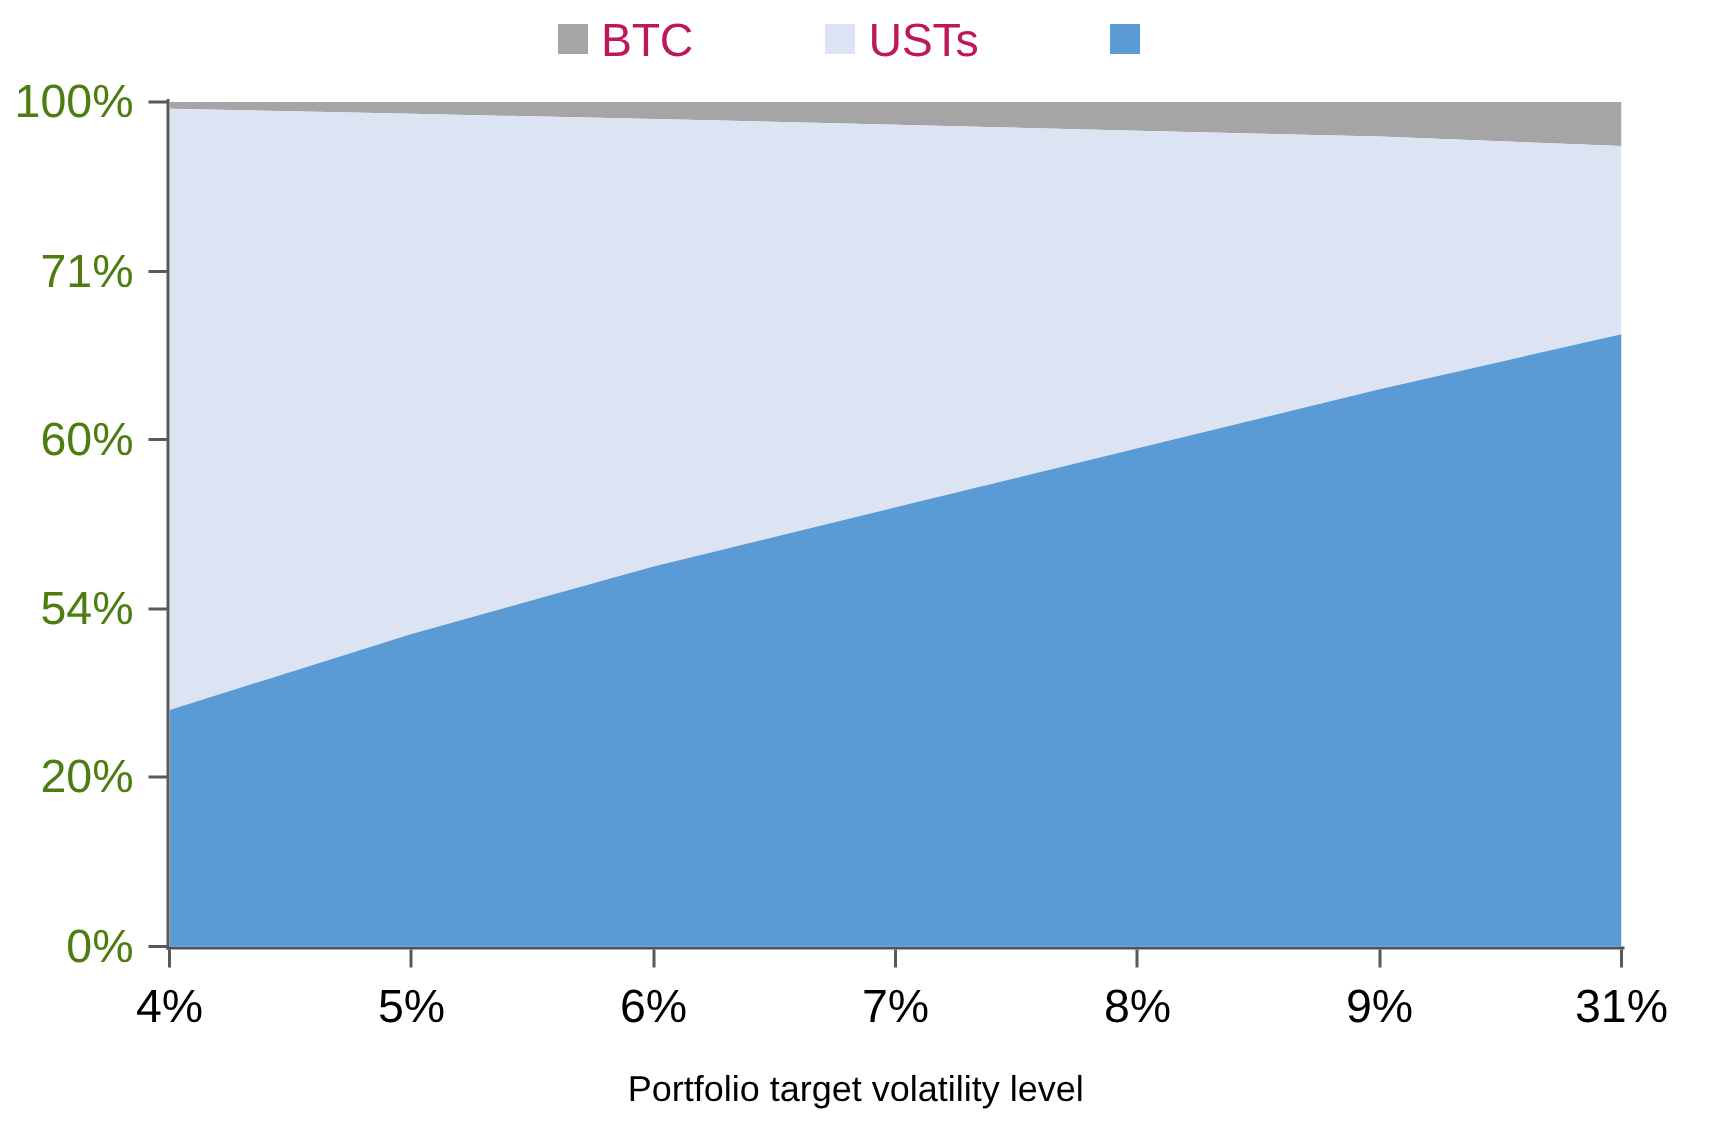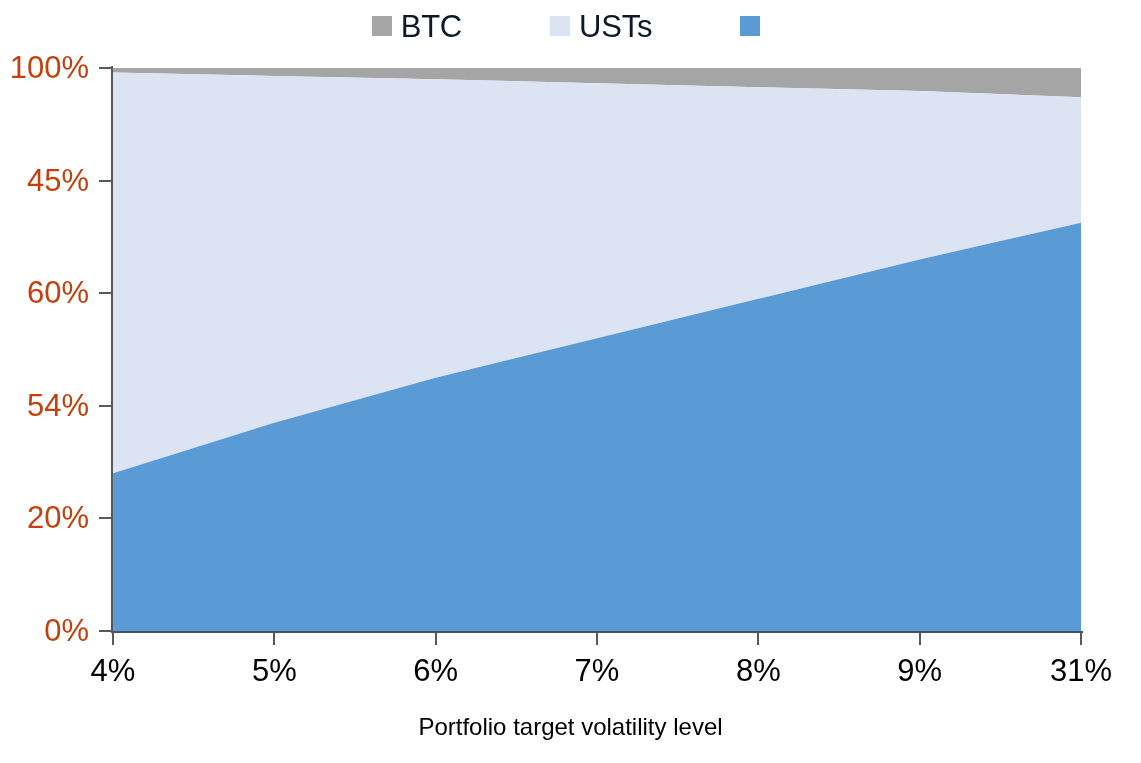"BTC" .legend-label { color: #0f172a -> #be185d }
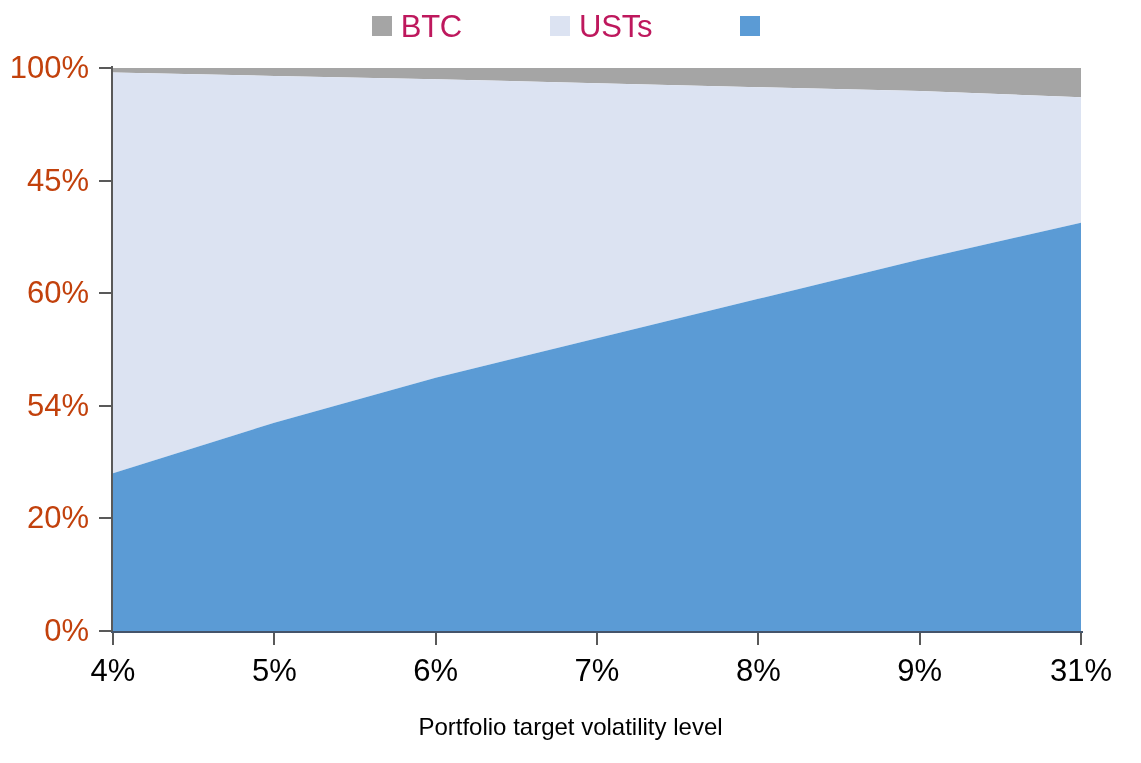"100%" .y-tick-label { color: #c2410c -> #4d7c0f }
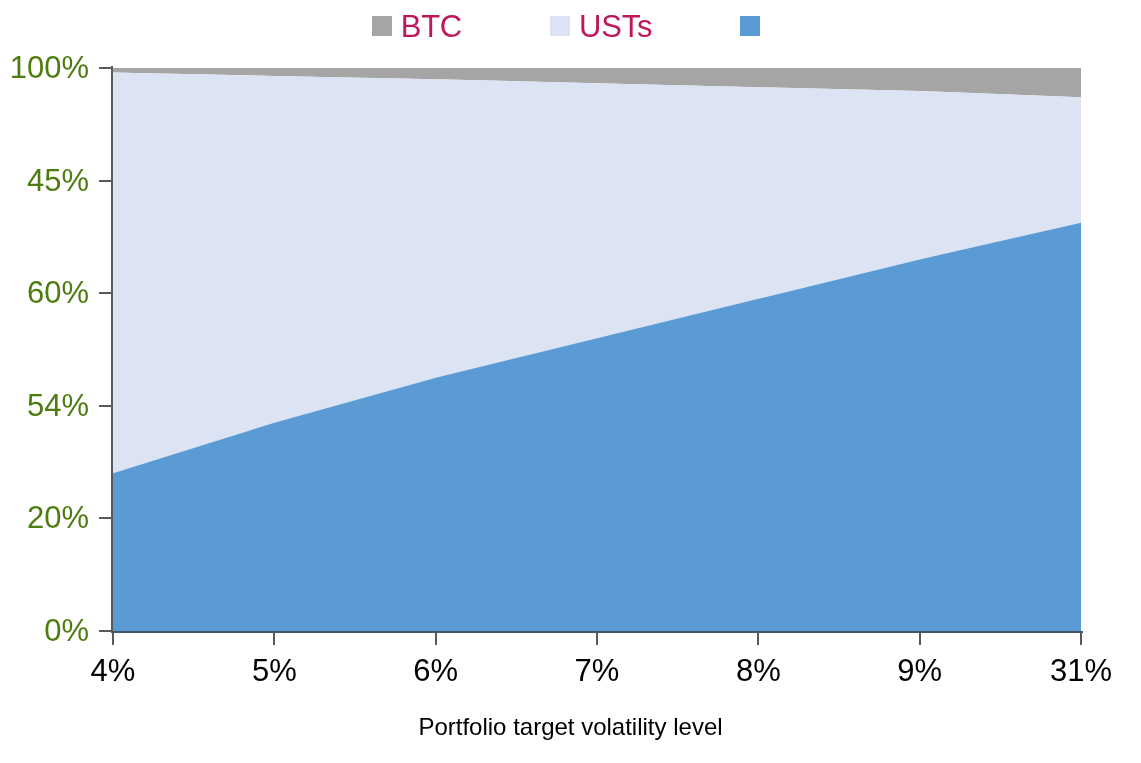"45%" div.y-tick-label { text: 45% -> 71% }
